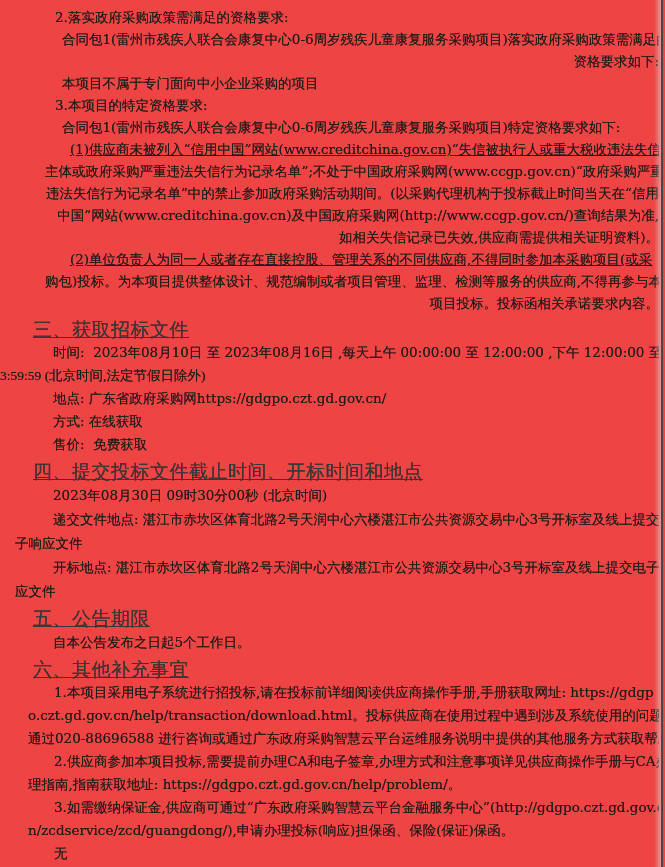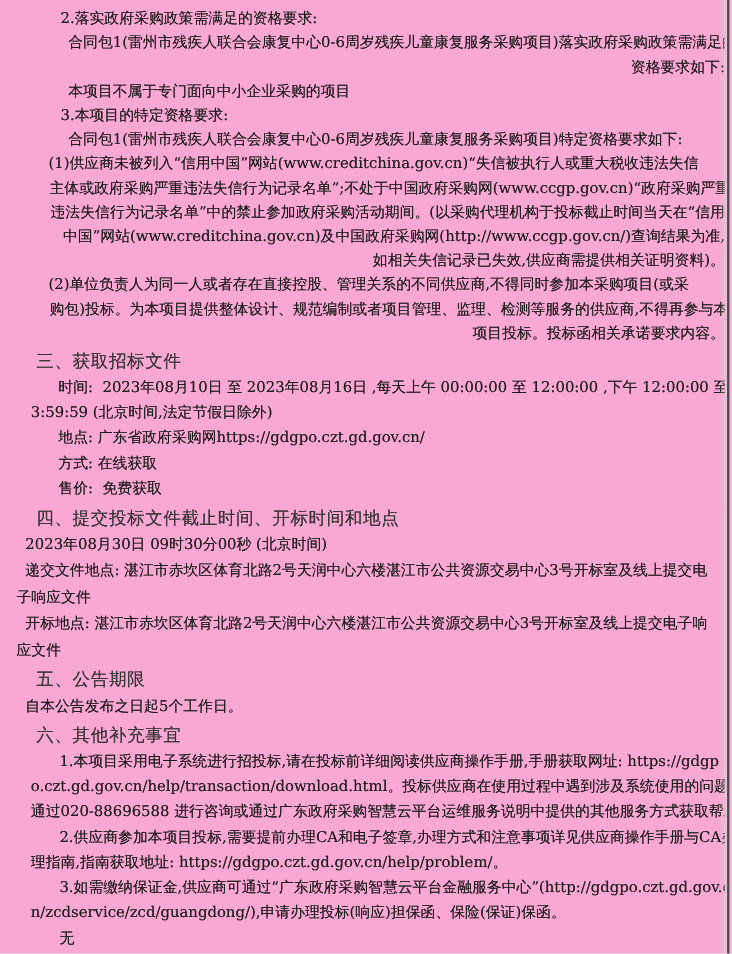"2.落实政府采购政策需满足的资格要求:" .page { background: #f9a8d4 -> #ef4444 }
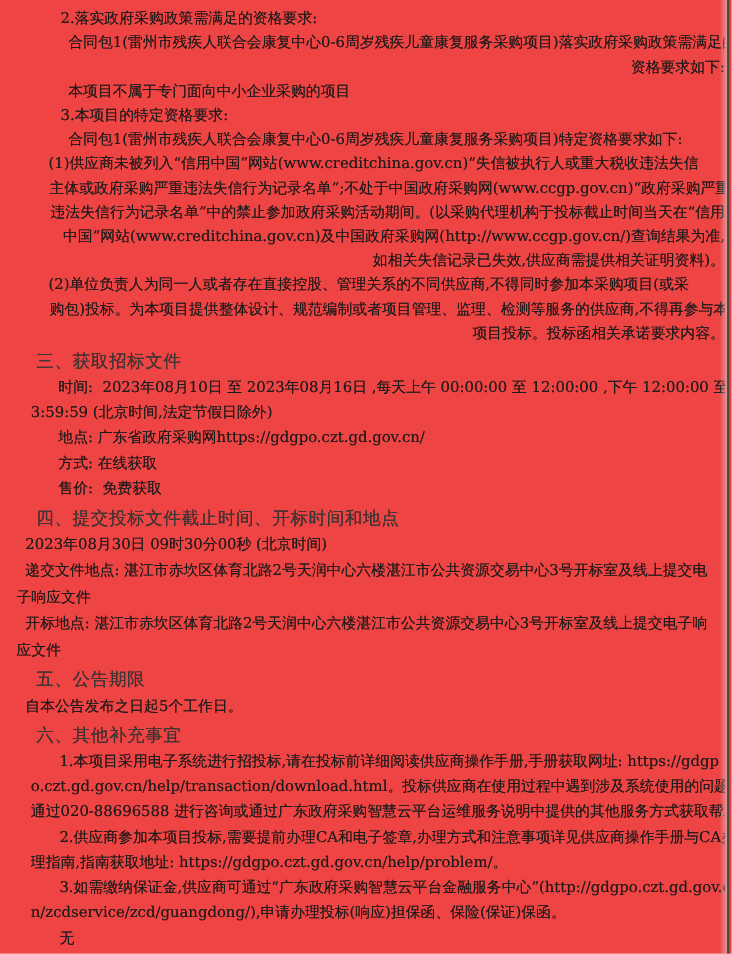"(1)供应商未被列入“信用中国”网站(www.creditchina.gov.c" .p1i2p { margin-left: 44px -> 70px; text-decoration: none -> underline }
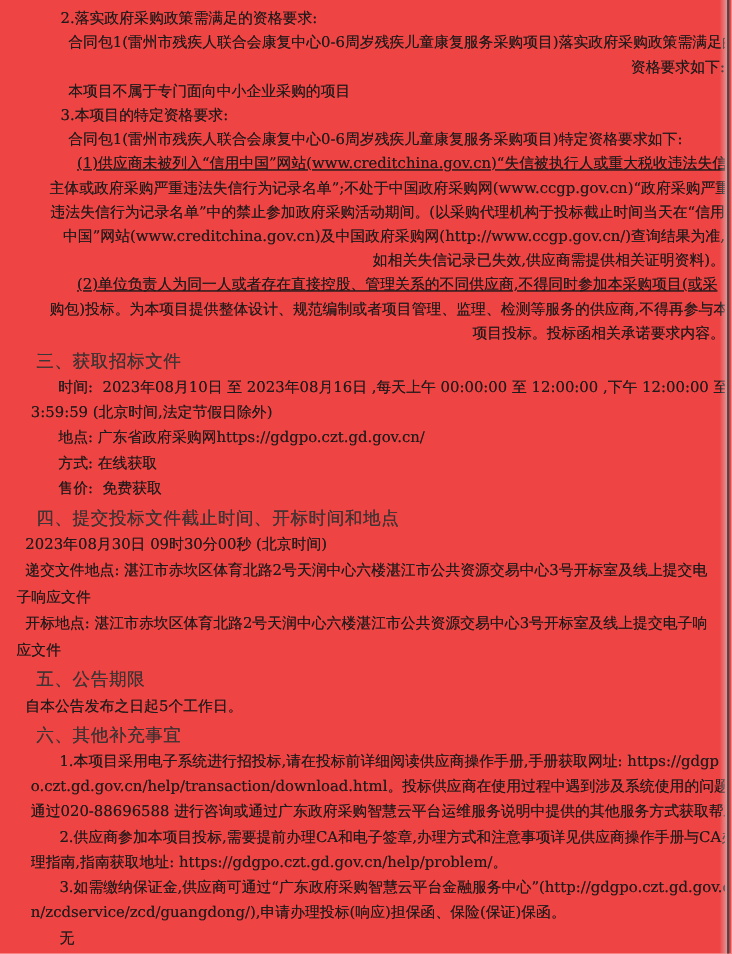"三、获取招标文件" .h { font-size: 16px -> 19px; text-decoration: none -> underline }
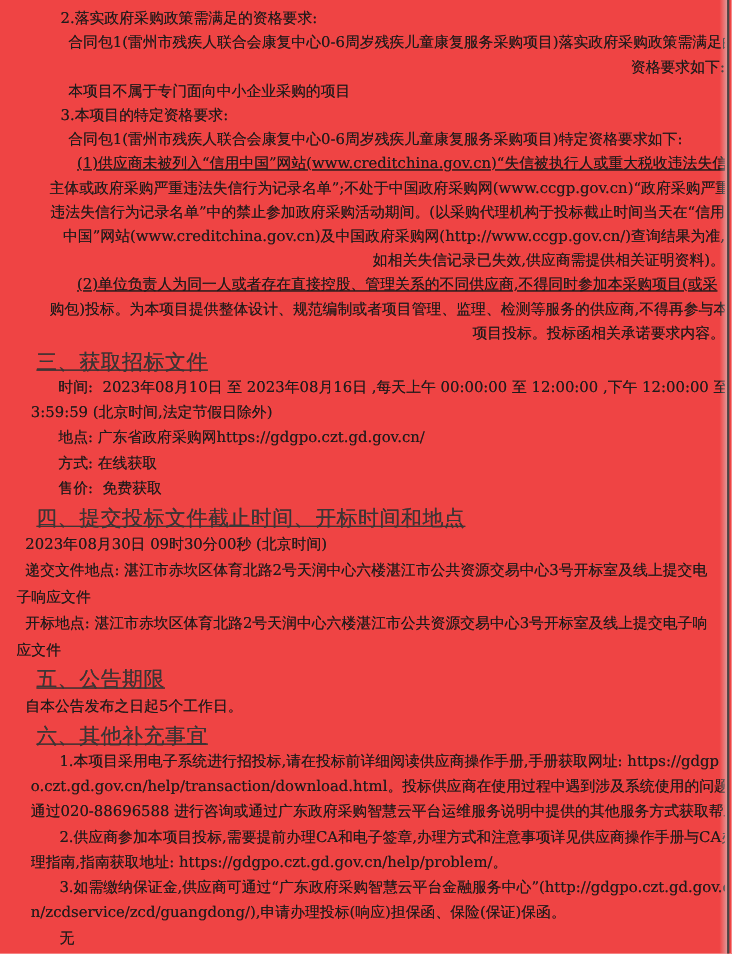"3:59:59 (北京时间,法定节假日除外)" .t1f { font-family: none -> Liberation Serif, serif; margin-left: 28px -> none }
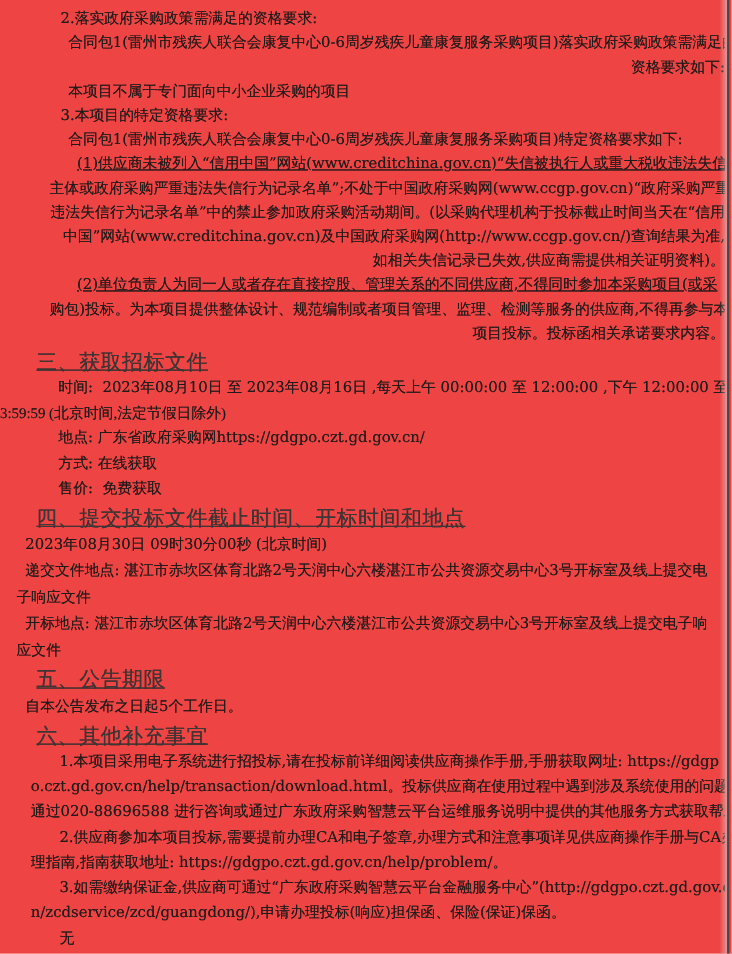"2023年08月30日 09时30分00秒 (北京时间)" .m1 { margin-left: 23px -> 53px }
